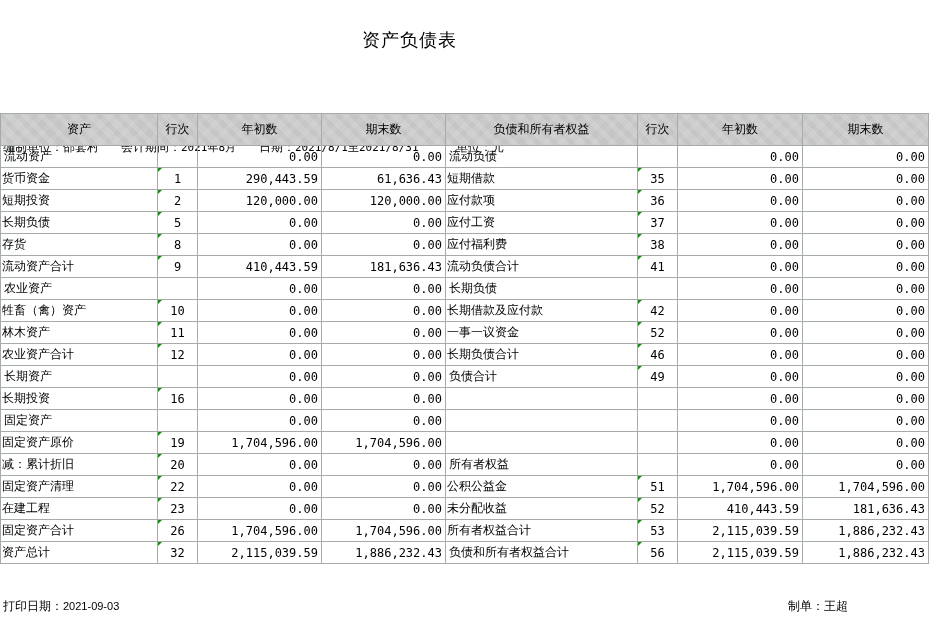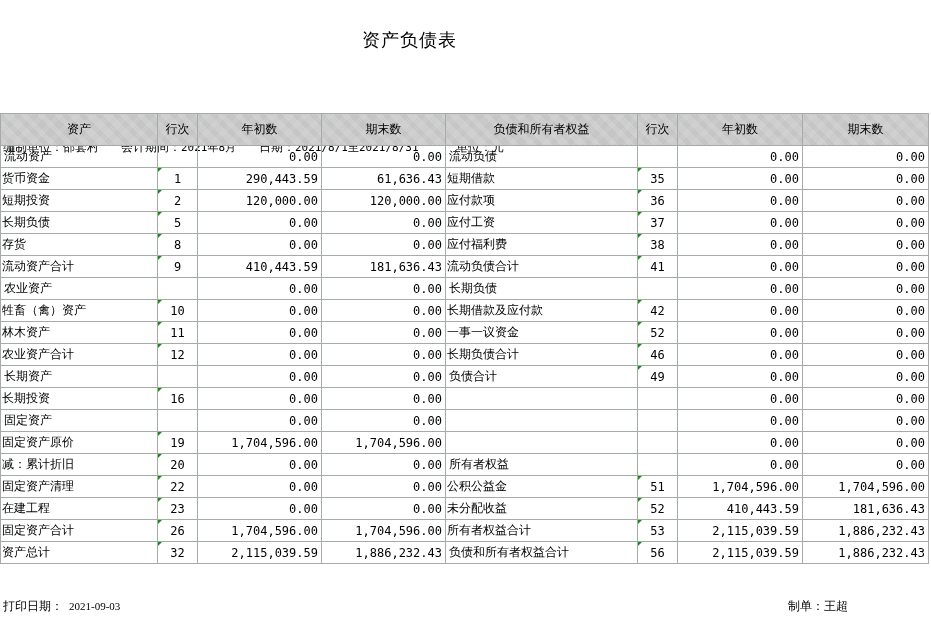"2021-09-03" .footer-left .num { font-family: Liberation Serif, serif -> Liberation Sans, sans-serif; margin-left: 6px -> none }
